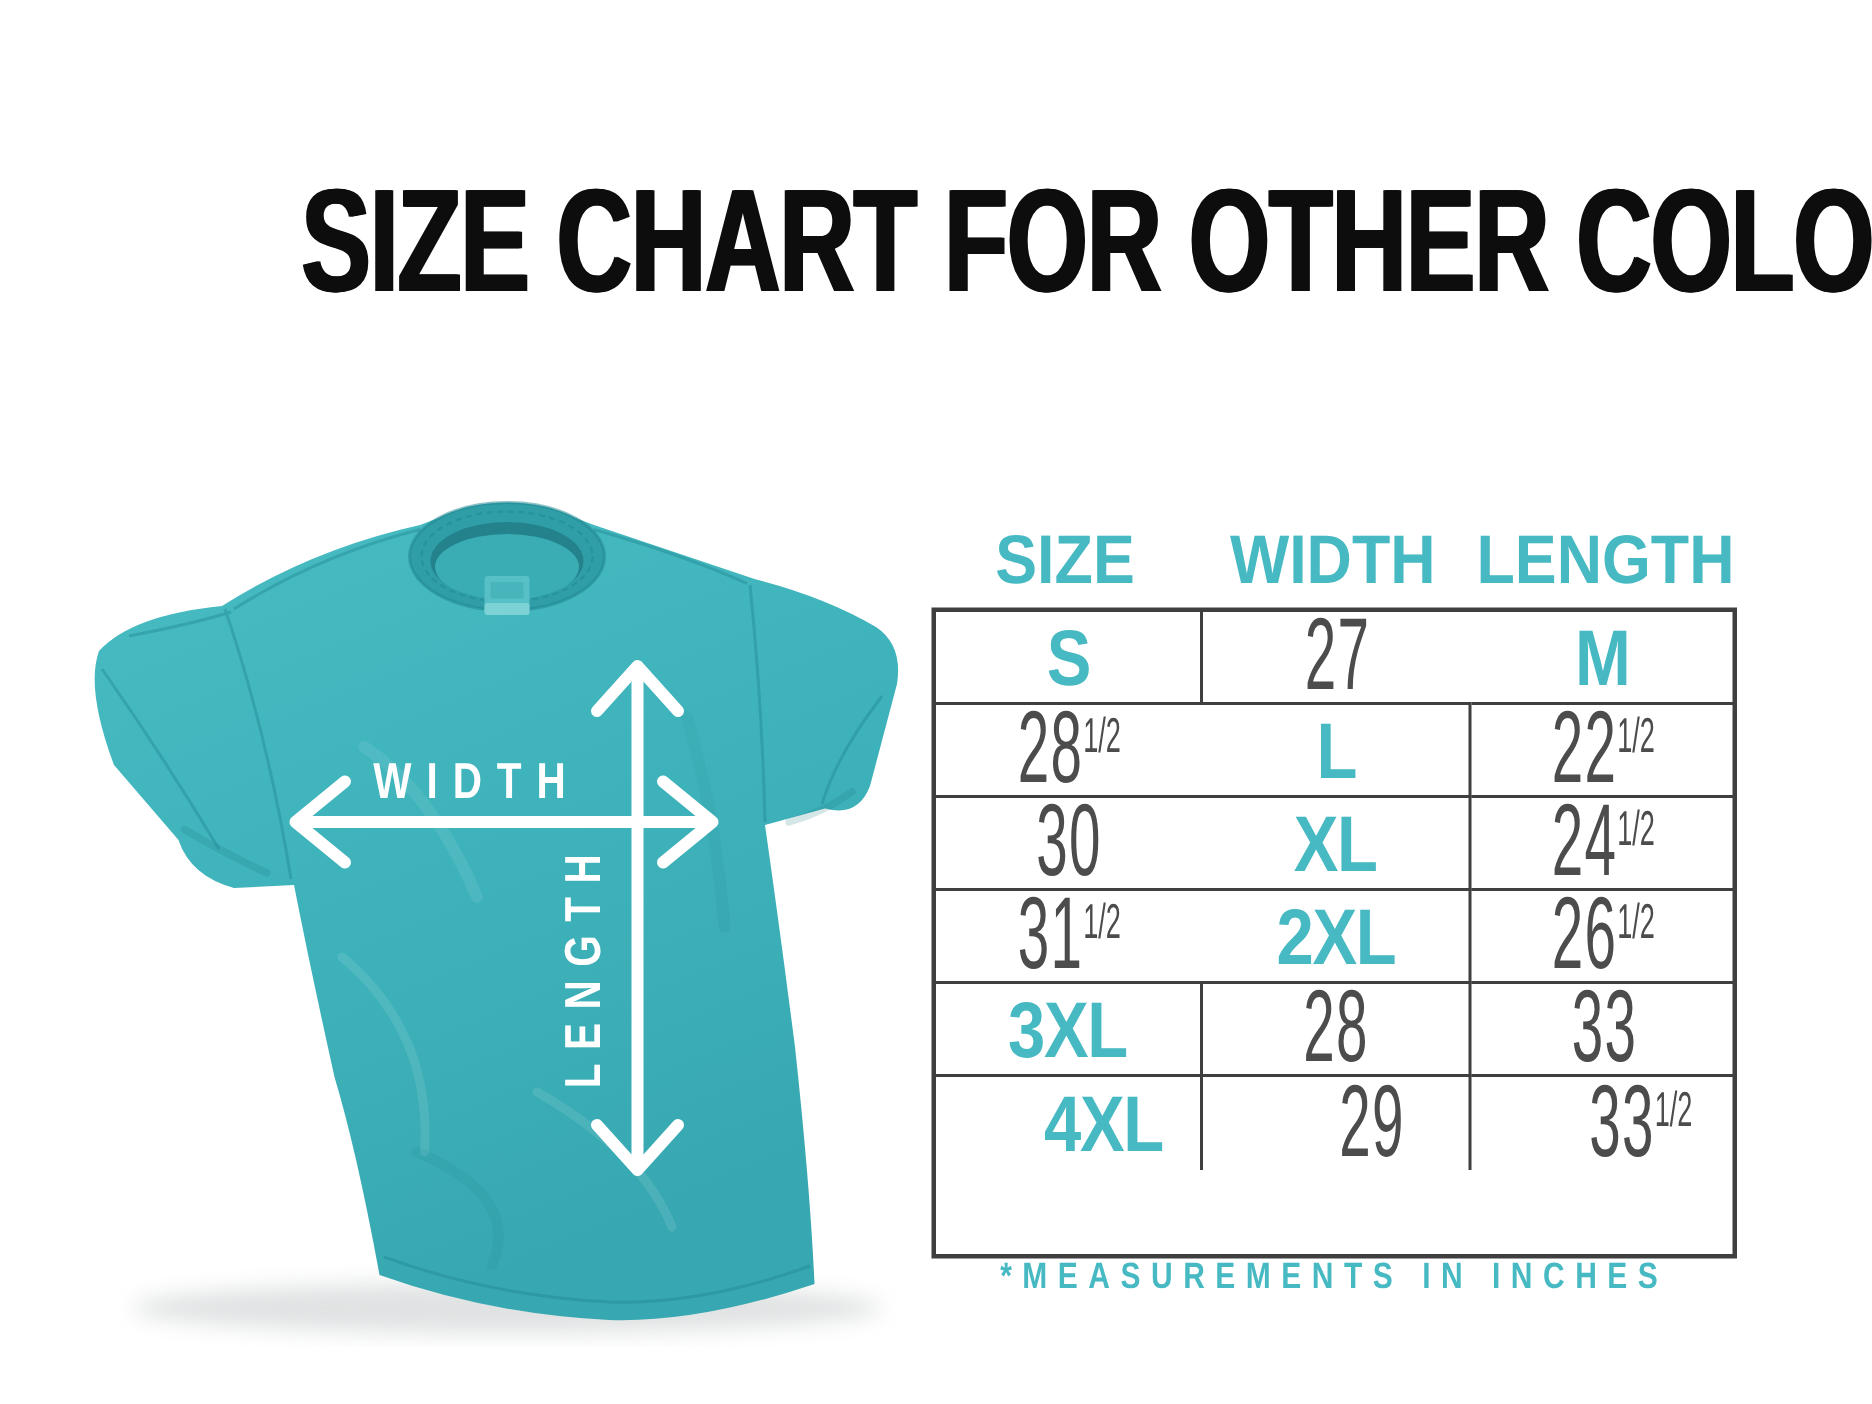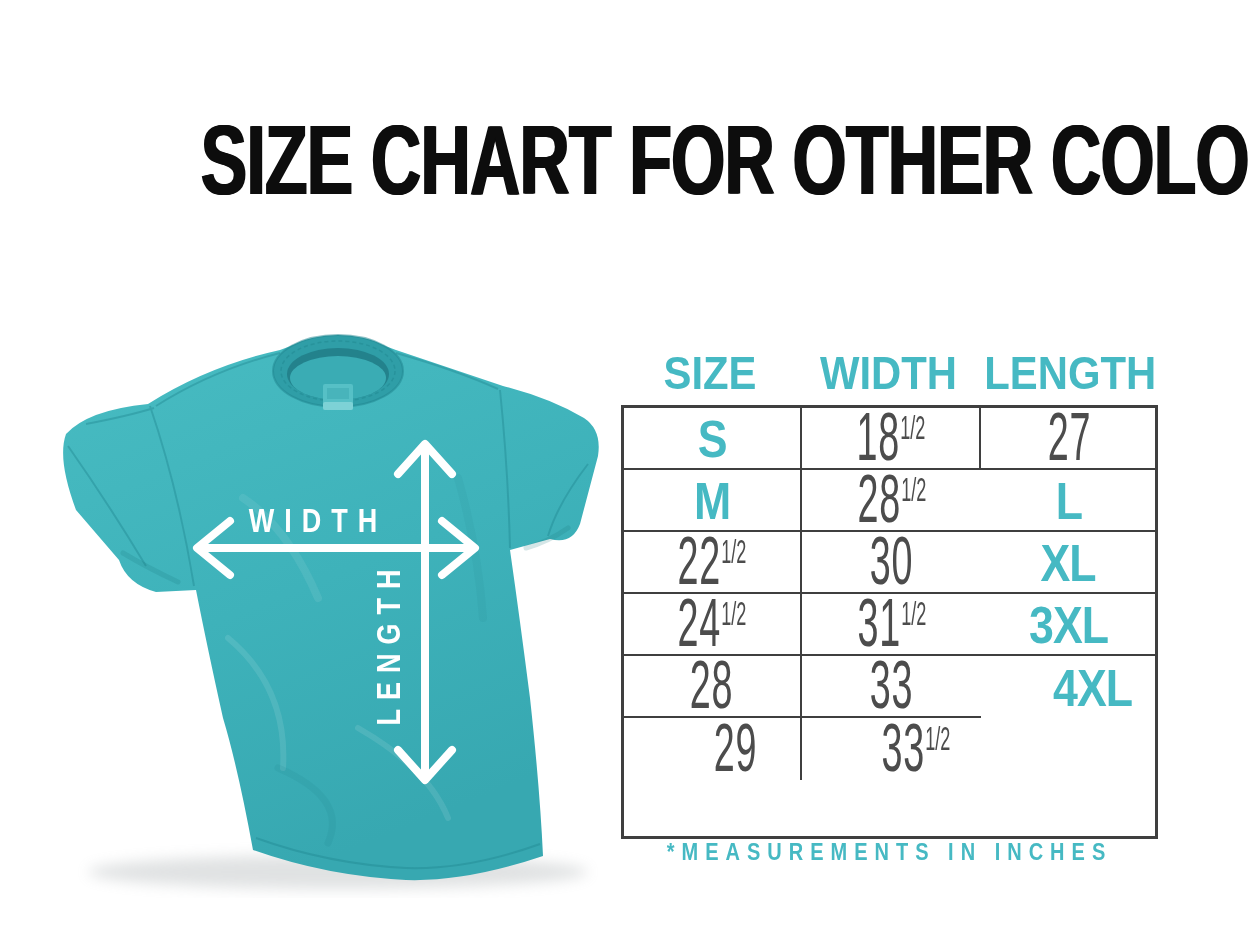"181/2" div.cell { html: <div> <span><span>18</span><sup>1/2</sup></span> </div> -> none }
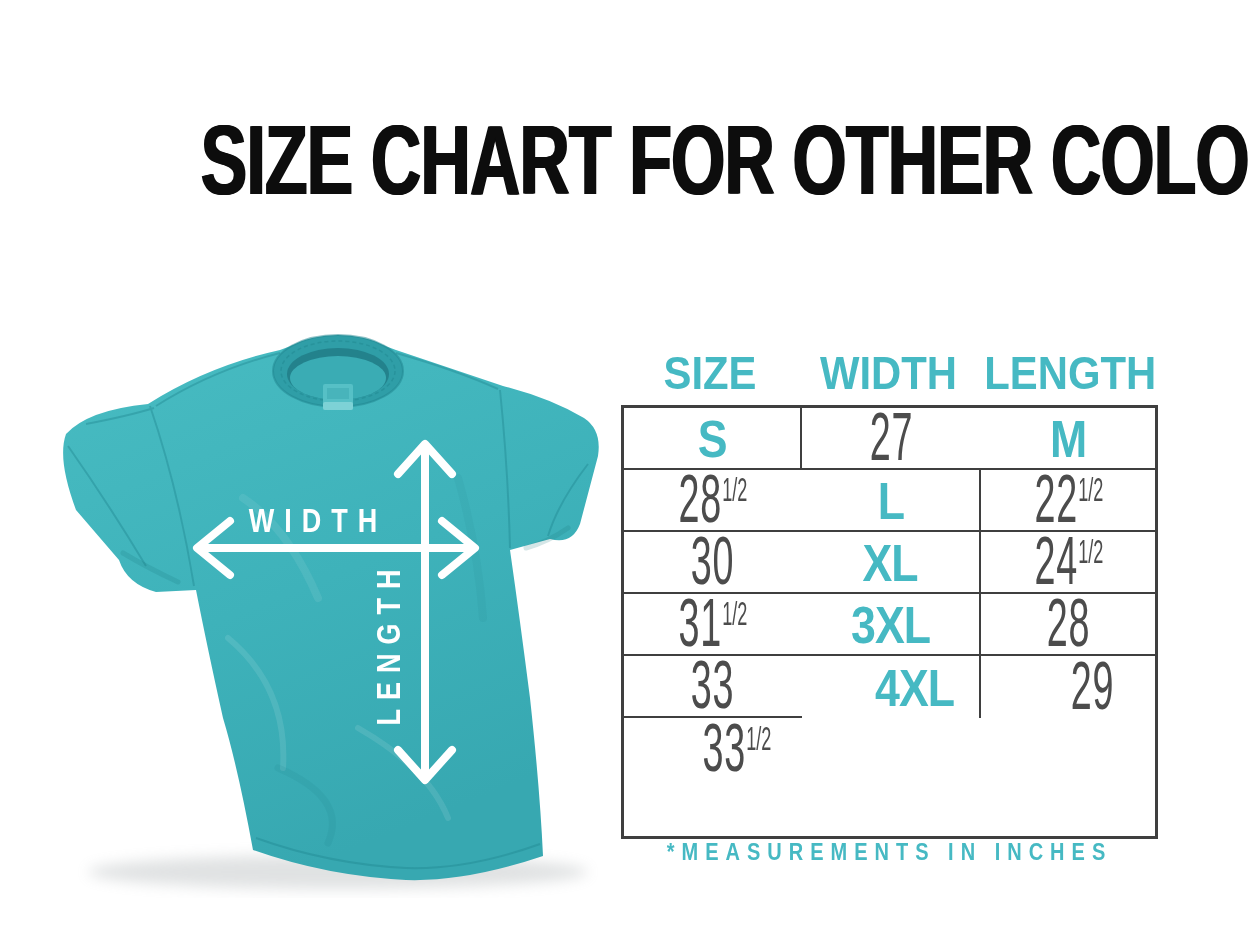"2XL" div.cell { html: none -> <div> <span>2XL</span> </div> }
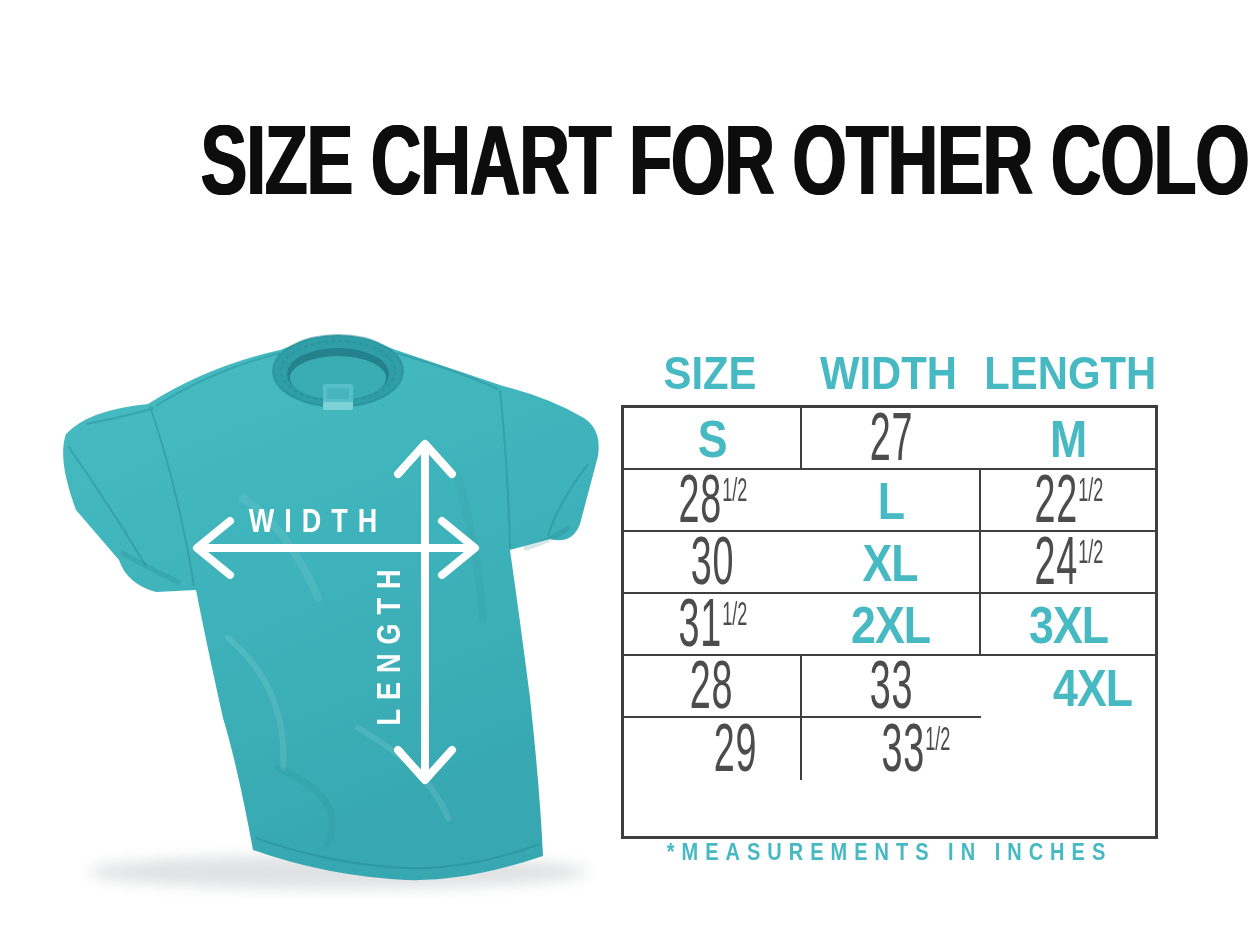"261/2" div.cell { html: none -> <div> <span><span>26</span><sup>1/2</sup></span> </div> }
